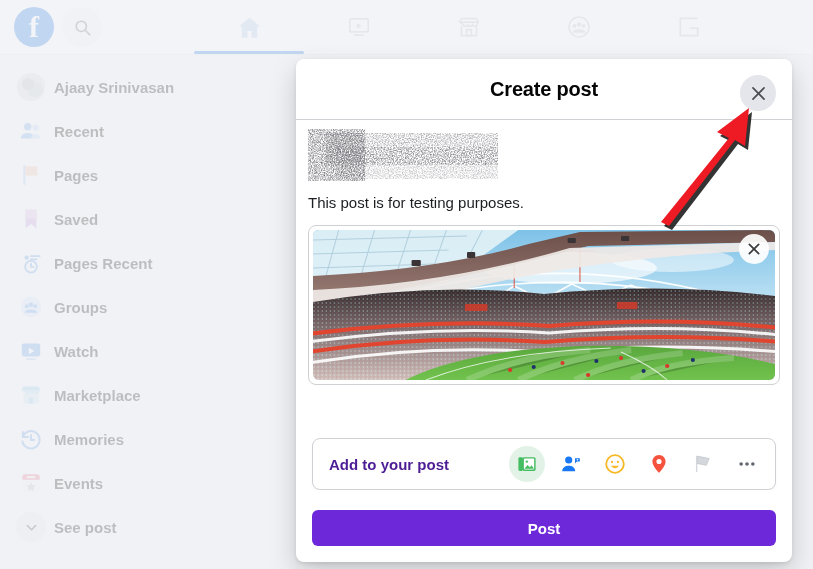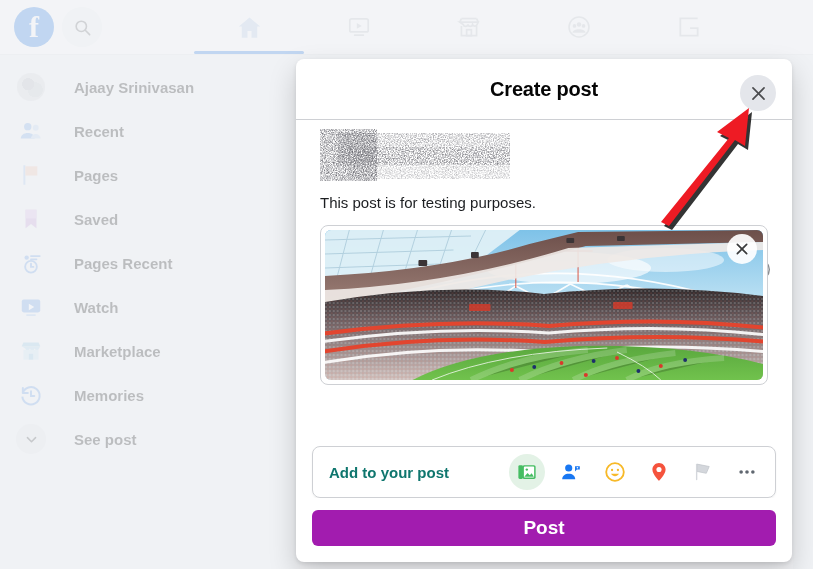"Ajaay Srinivasan" .side-item { gap: 28px -> 8px }
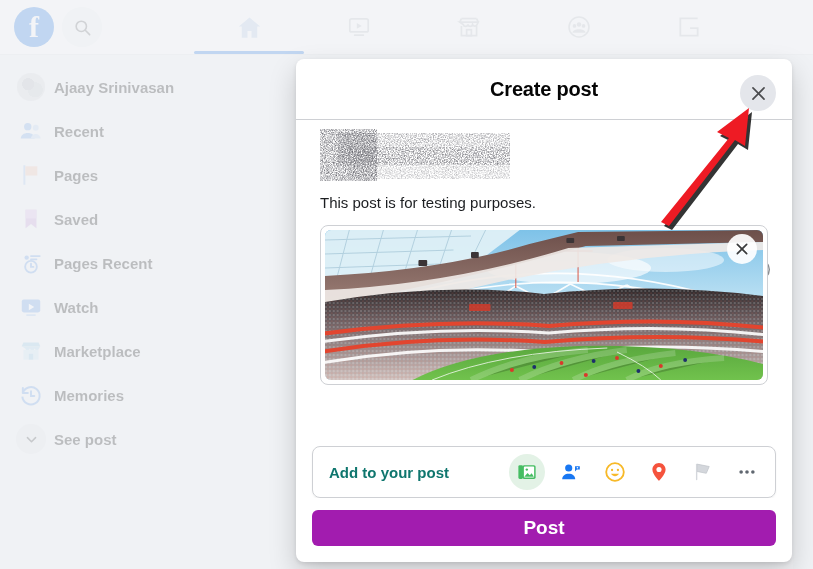"This post is for testing" .modal-body { padding: 0 24px -> 0 12px }
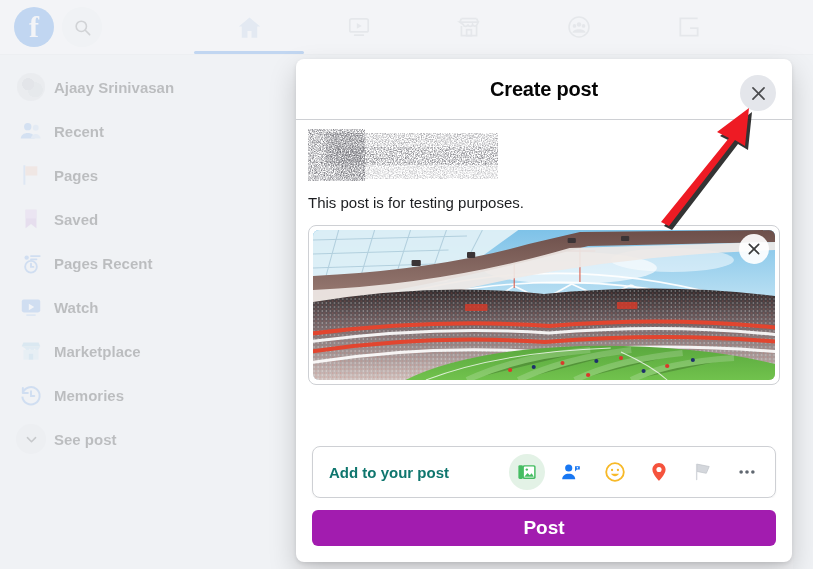"Groups" div.side-item { html: none -> <div> <span> <svg> <circle></circle> <circle></circle> <circle></circle> <circle></circle> <path></path> </svg> </span> <span>Groups</span> </div> }
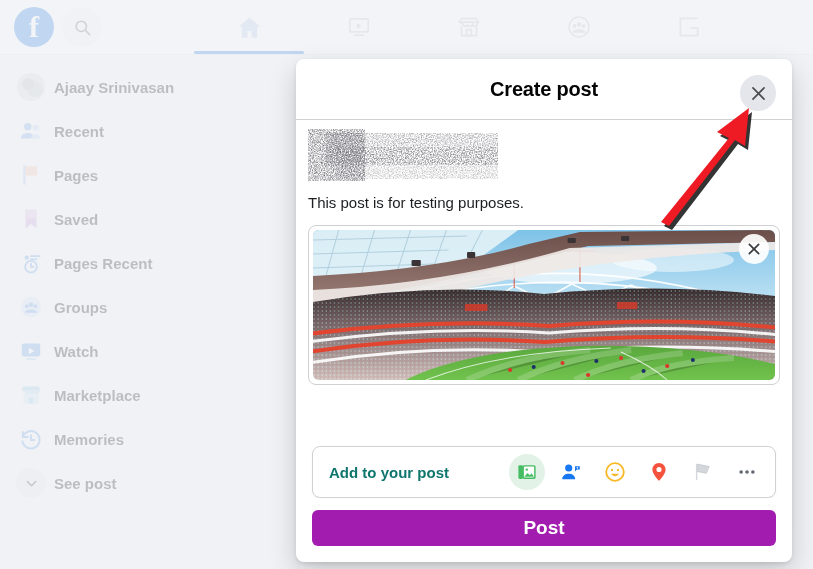"Add to your post" .addto-label { color: #0f766e -> #4c1d95 }
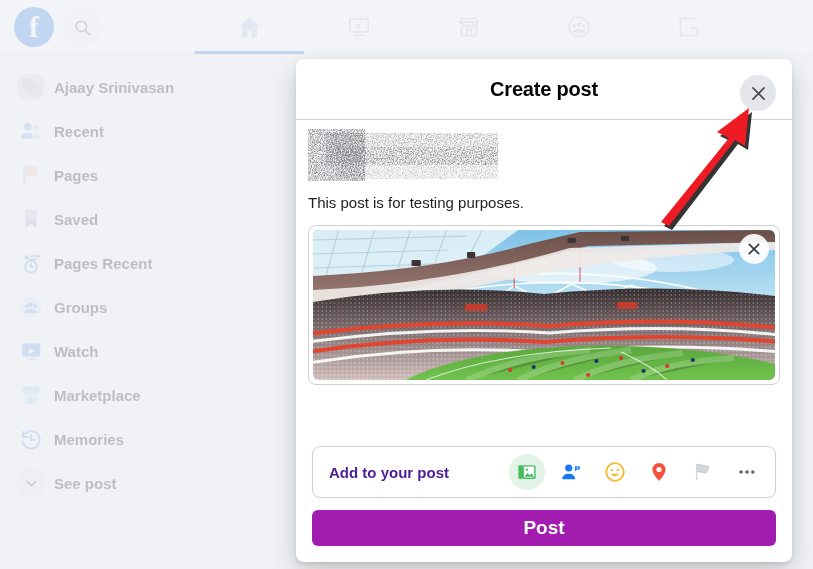"Events" div.side-item { html: none -> <div> <span> <svg> <rect></rect> <path></path> <rect></rect> <path></path> </svg> </span> <span>Events</span> </div> }
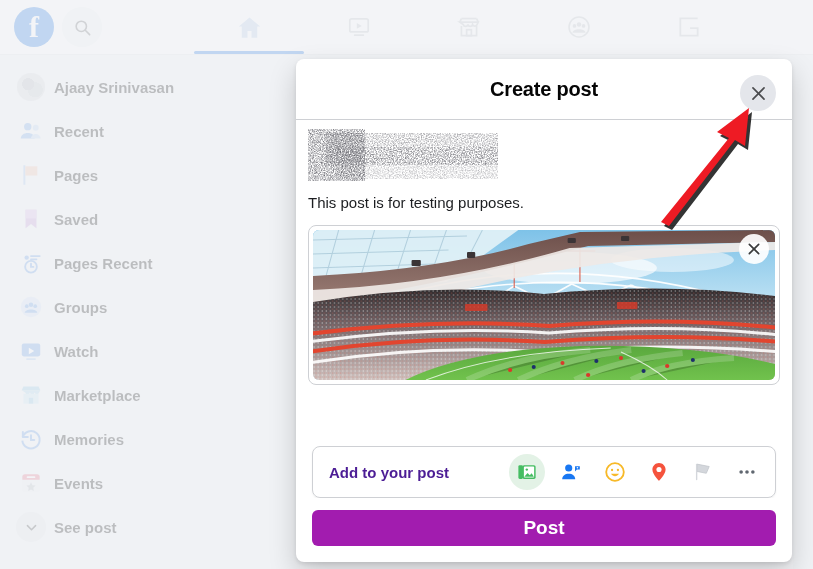"Post" .post-btn { background: #a21caf -> #6d28d9; font-size: 19px -> 15px; margin-top: none -> 8px }
